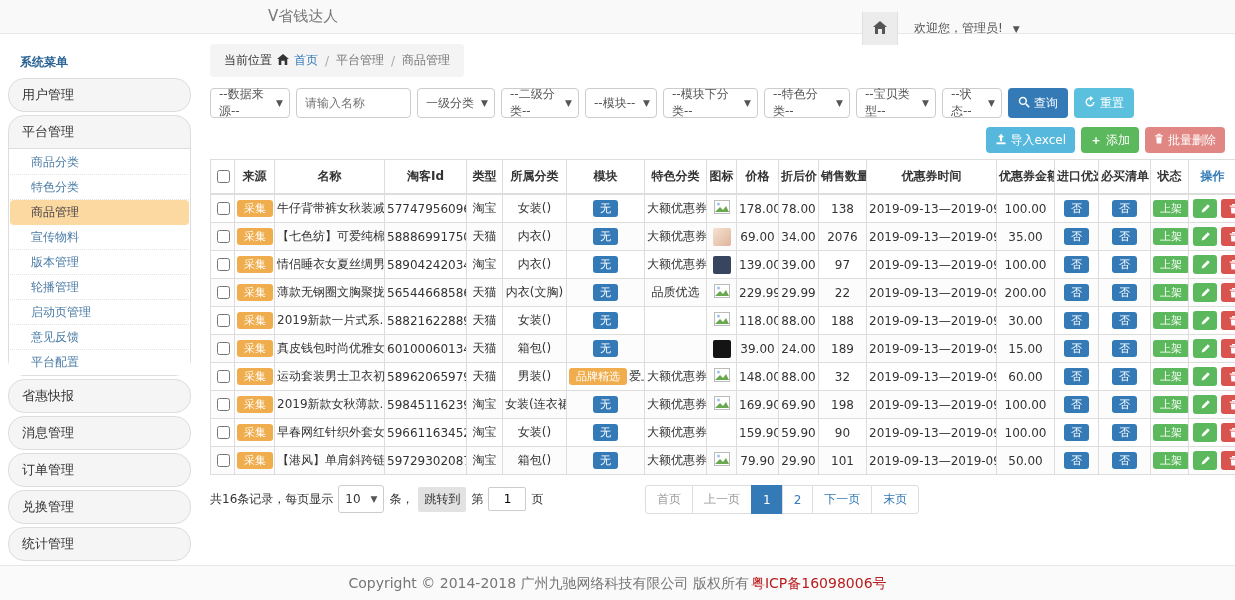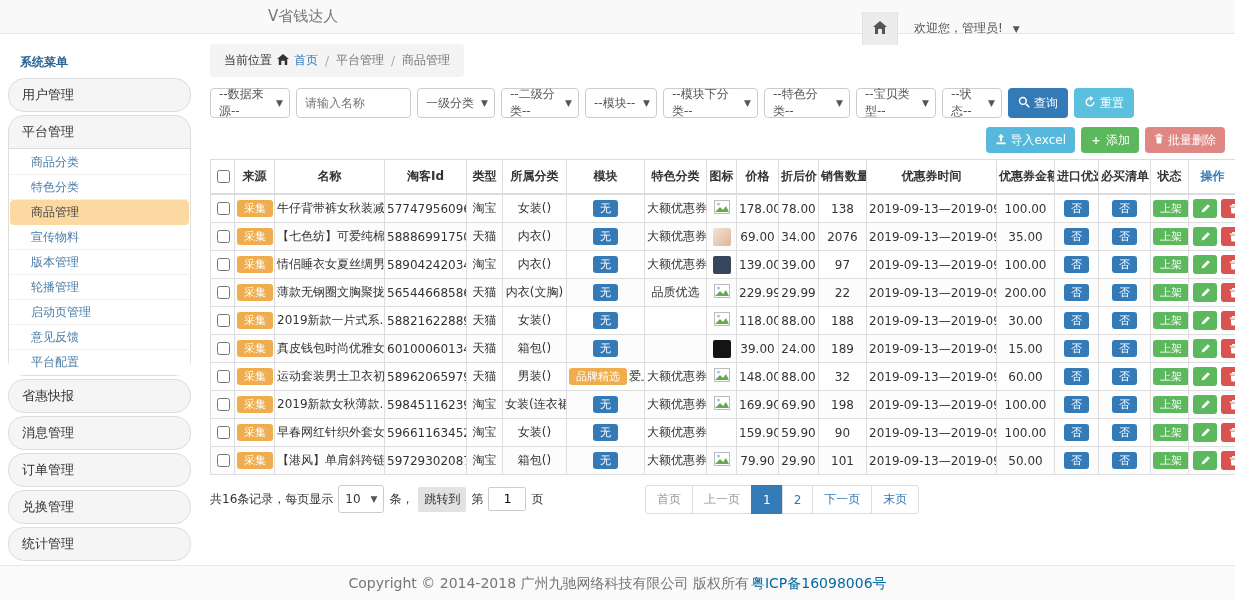"粤ICP备16098006号" .footer .icp { color: #0369a1 -> #b91c1c }
